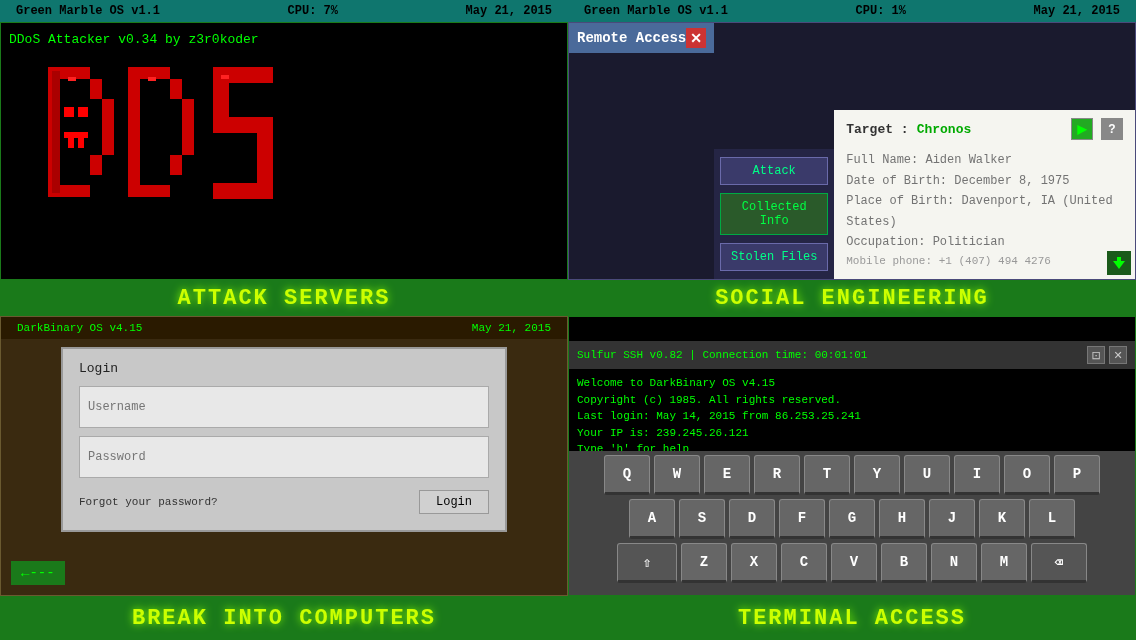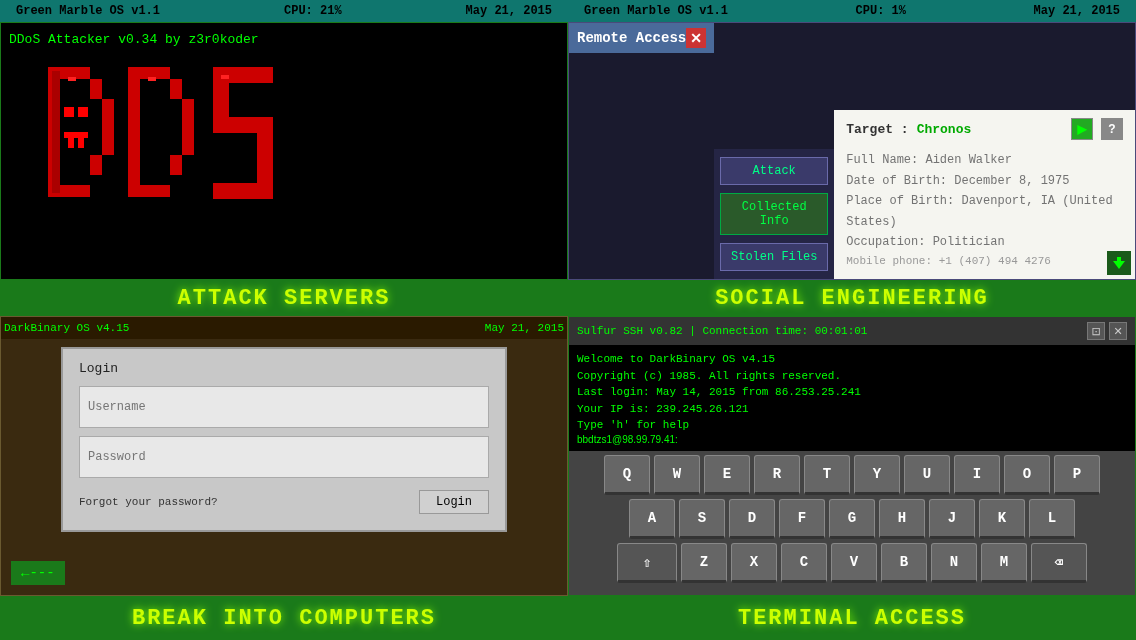"CPU: 21%" span { text: 21% -> 7% }
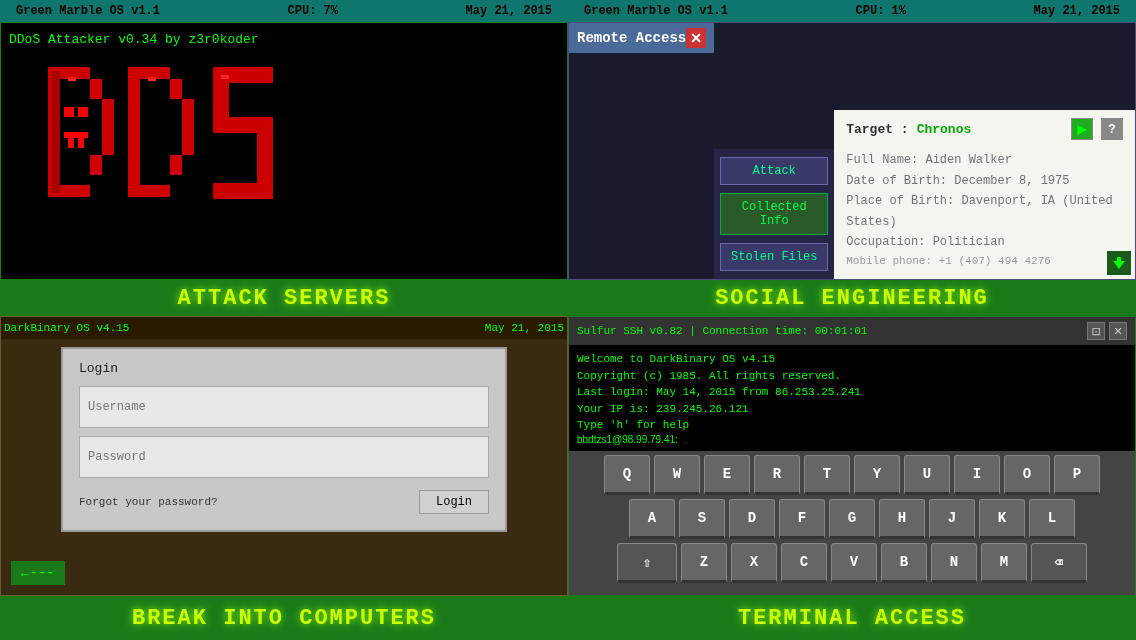"DarkBinary OS v4.15" .darkbinary-status { padding: 0 3px -> 0 16px }
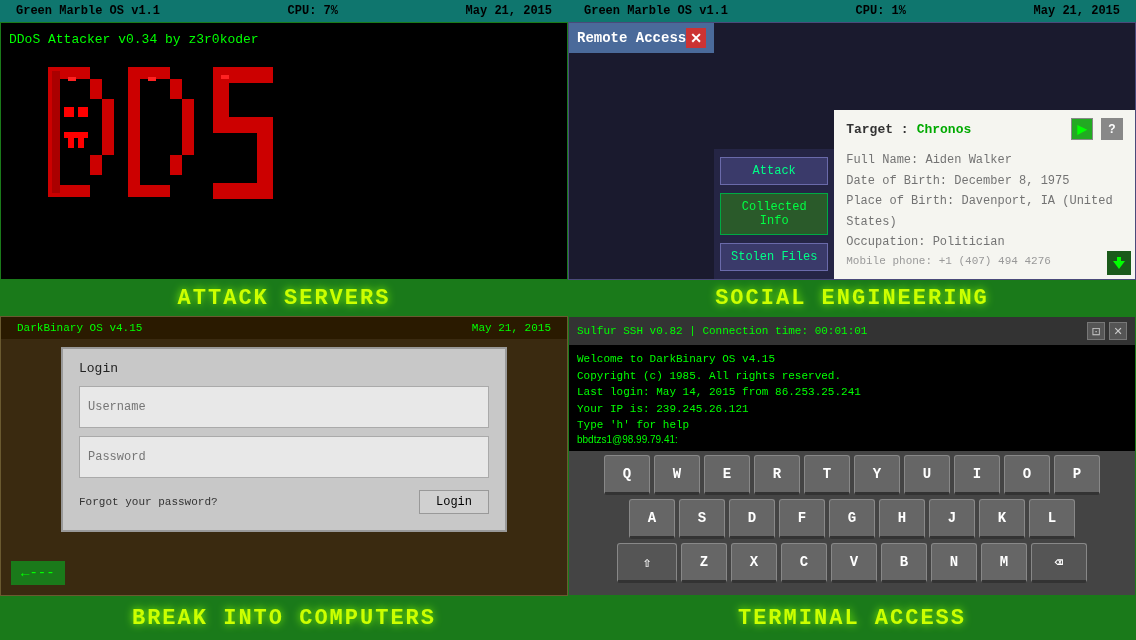"Sulfur SSH v0.82 | Connection" .ssh-header { margin-top: none -> 24px }
